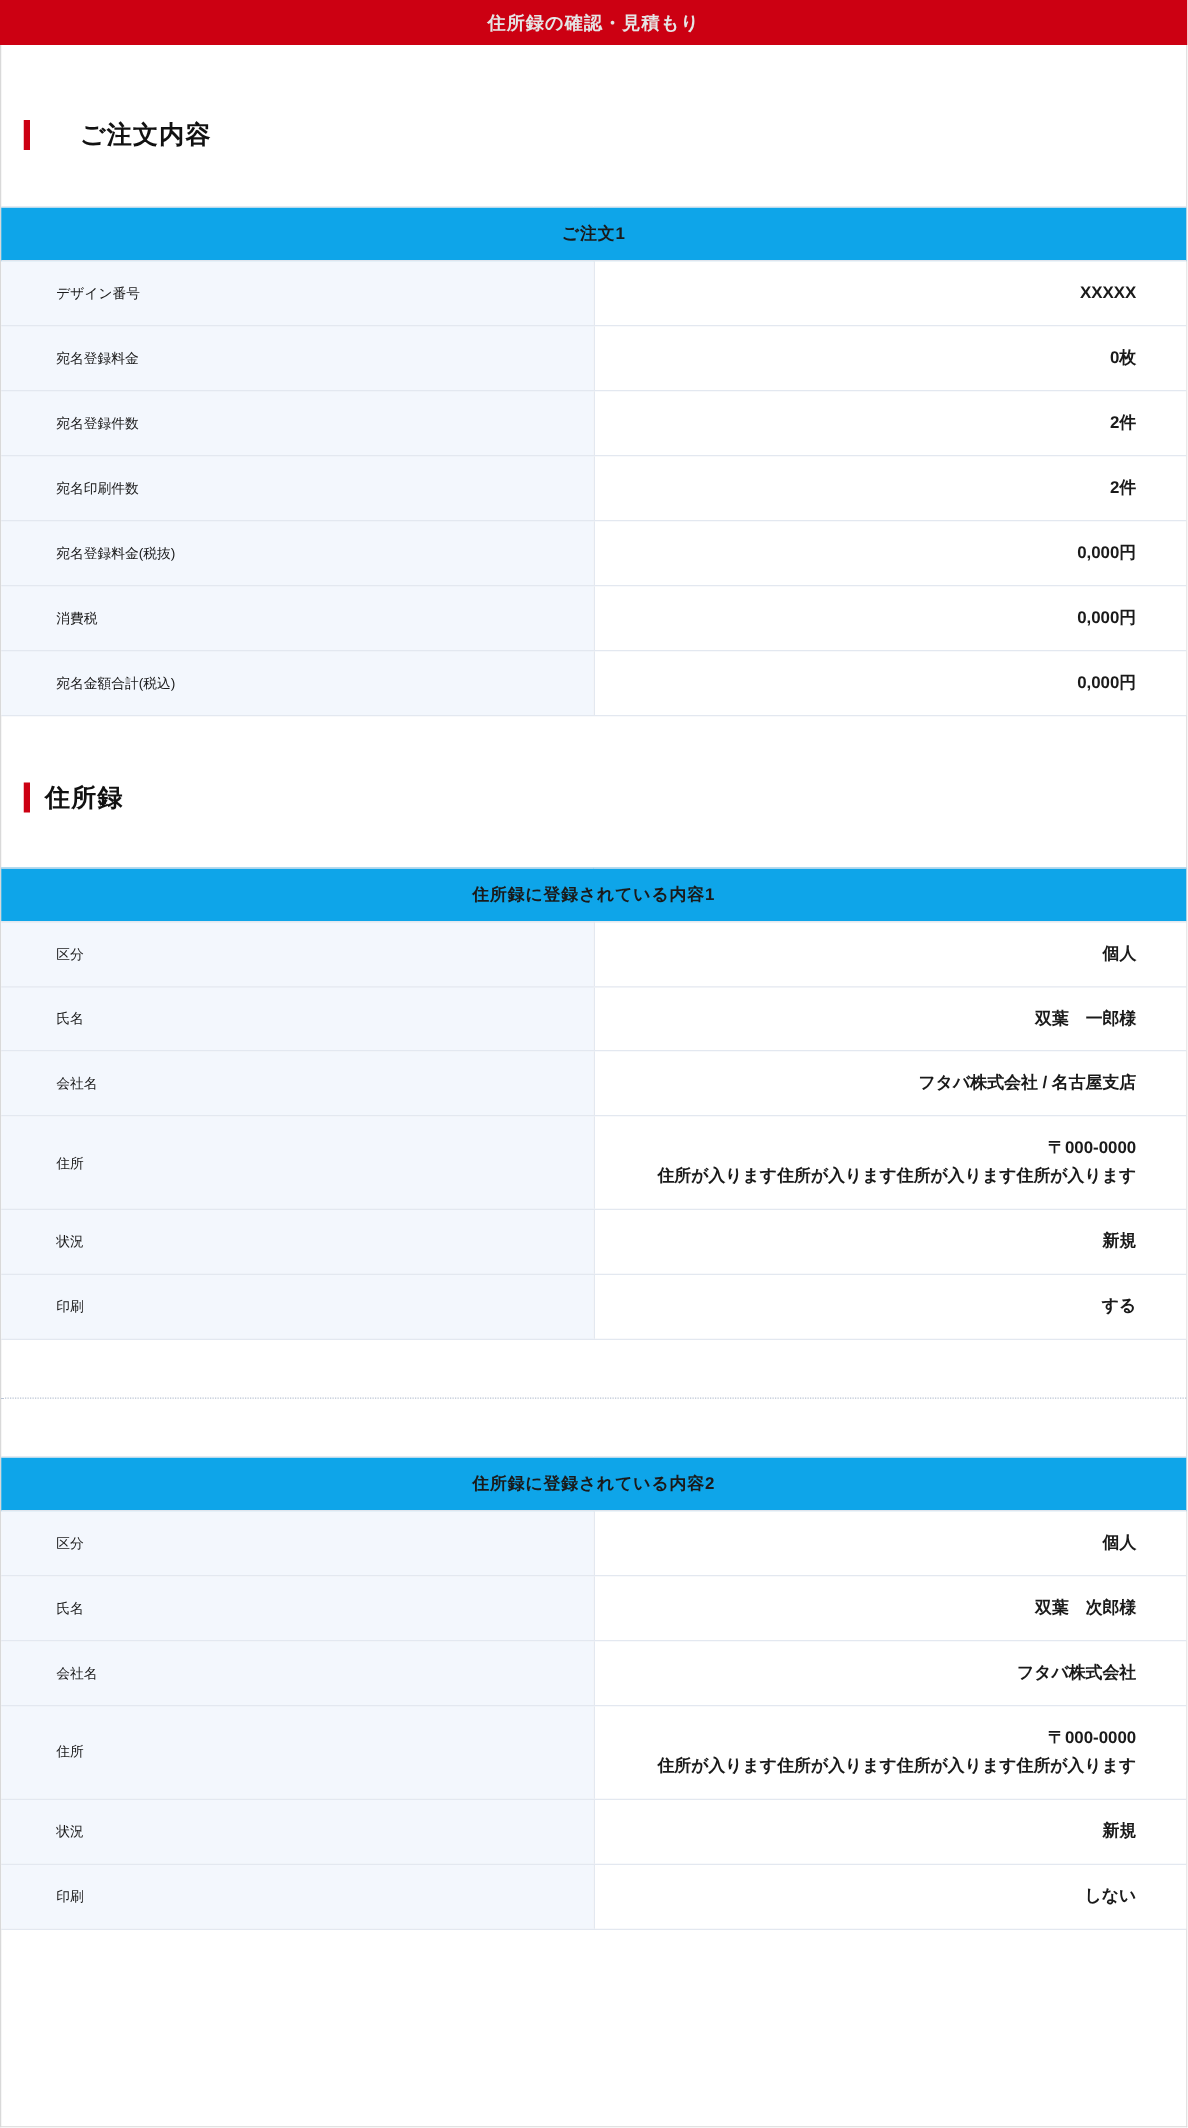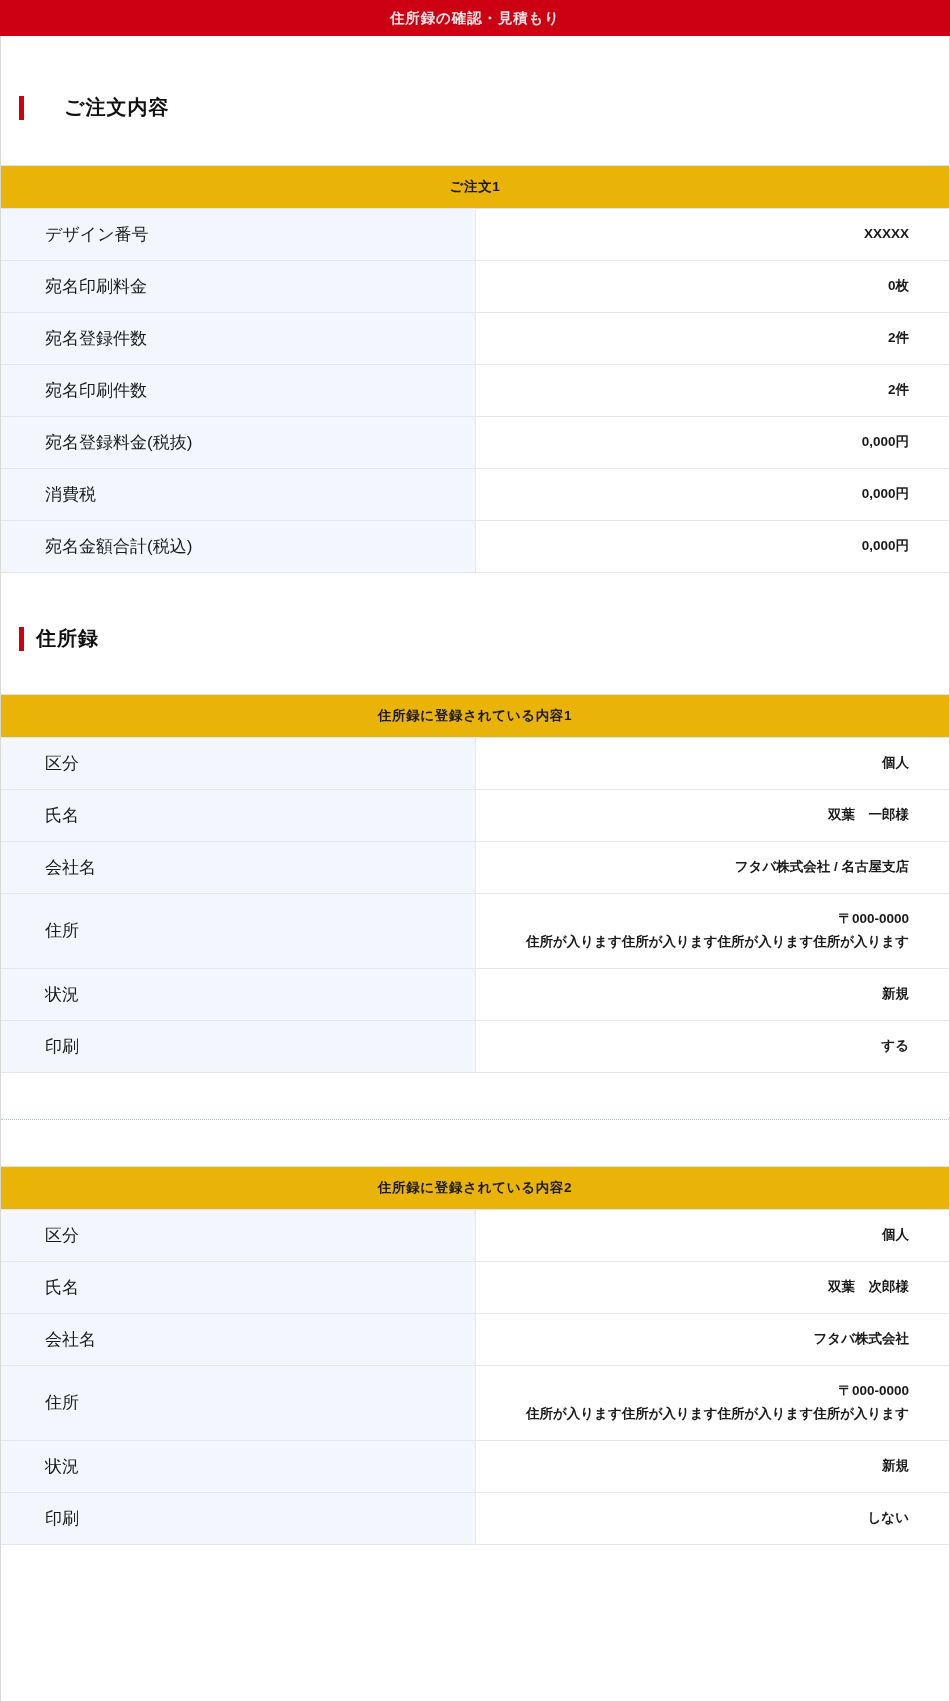"ご注文1" table.info caption, table.info th.caption { background: #eab308 -> #0ea5e9 }
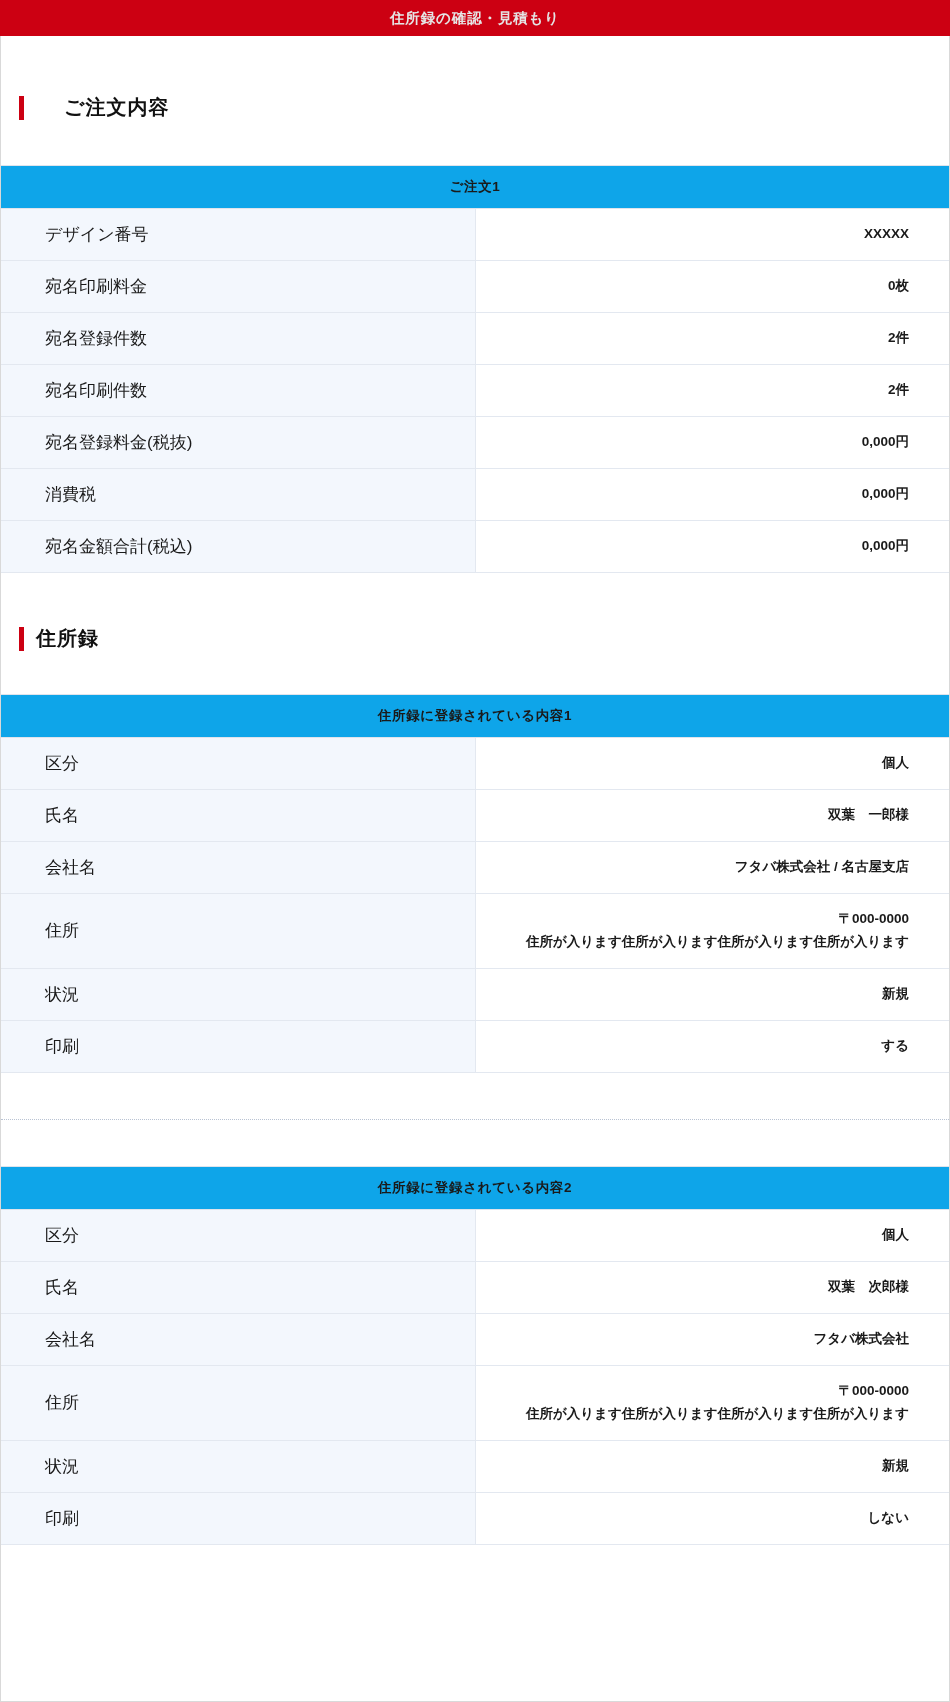"デザイン番号" table.info th.lbl { font-size: 17px -> 11px }
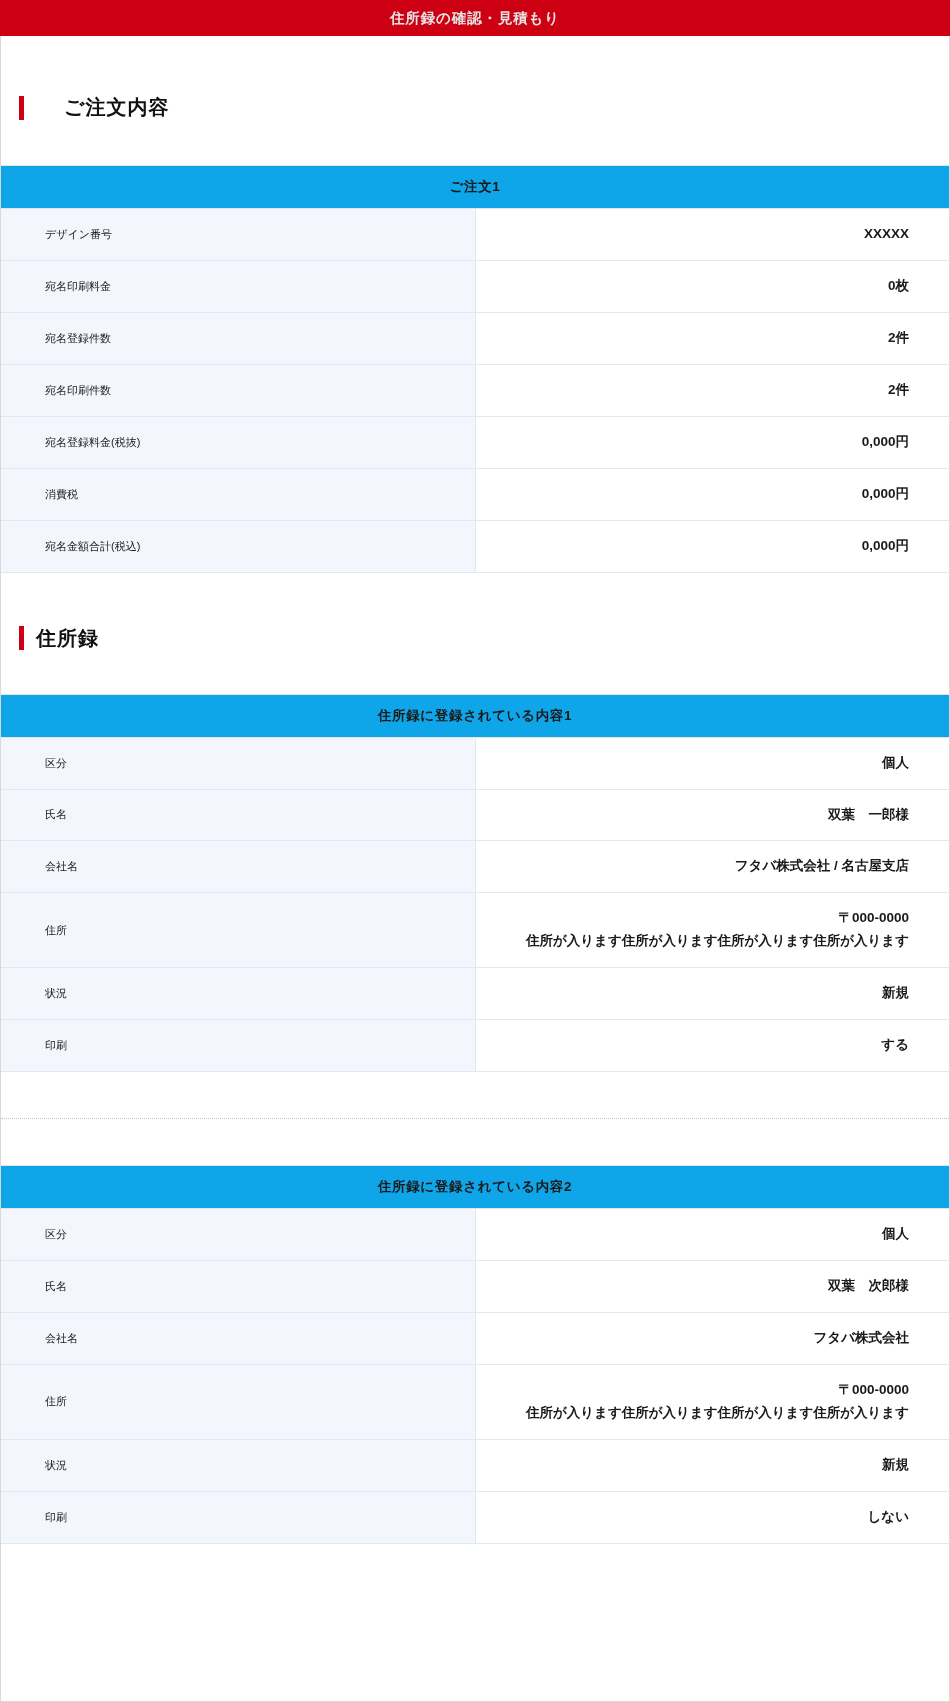"宛名印刷料金" th.lbl { text: 印刷 -> 登録 }
